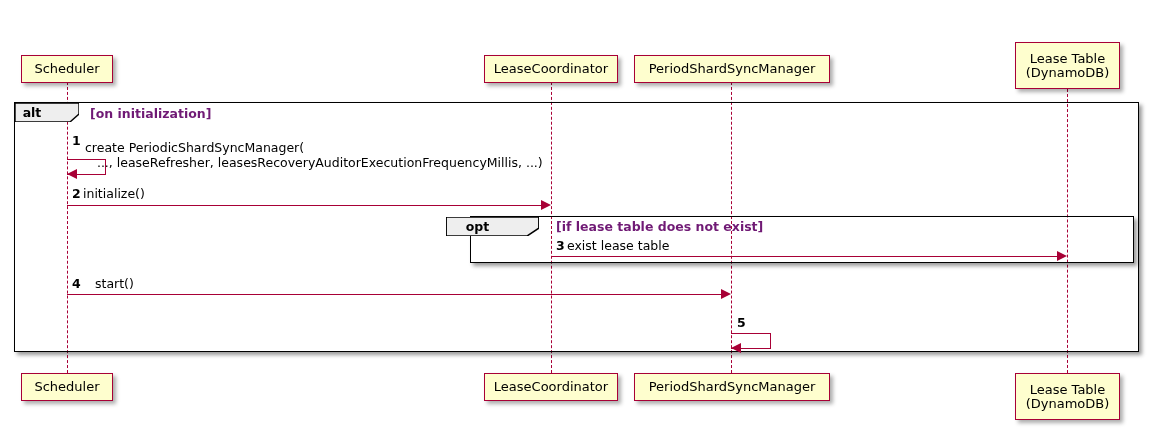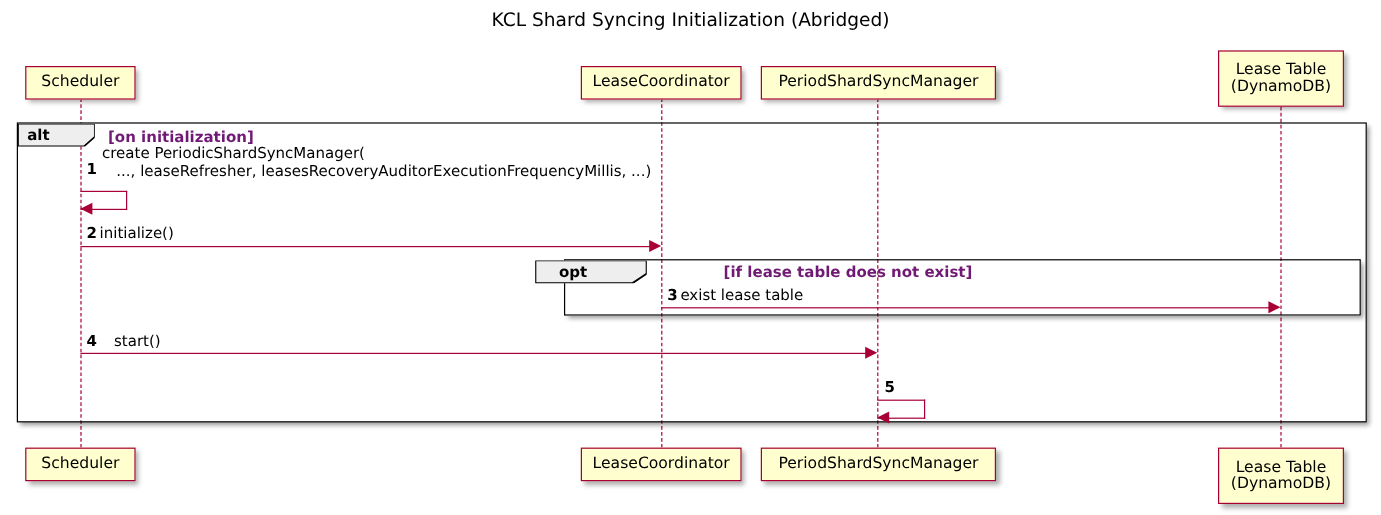"KCL Shard Syncing Initialization" div.diagram-title { html: <div>KCL Shard Syncing Initialization (Abridged)</div> -> none }
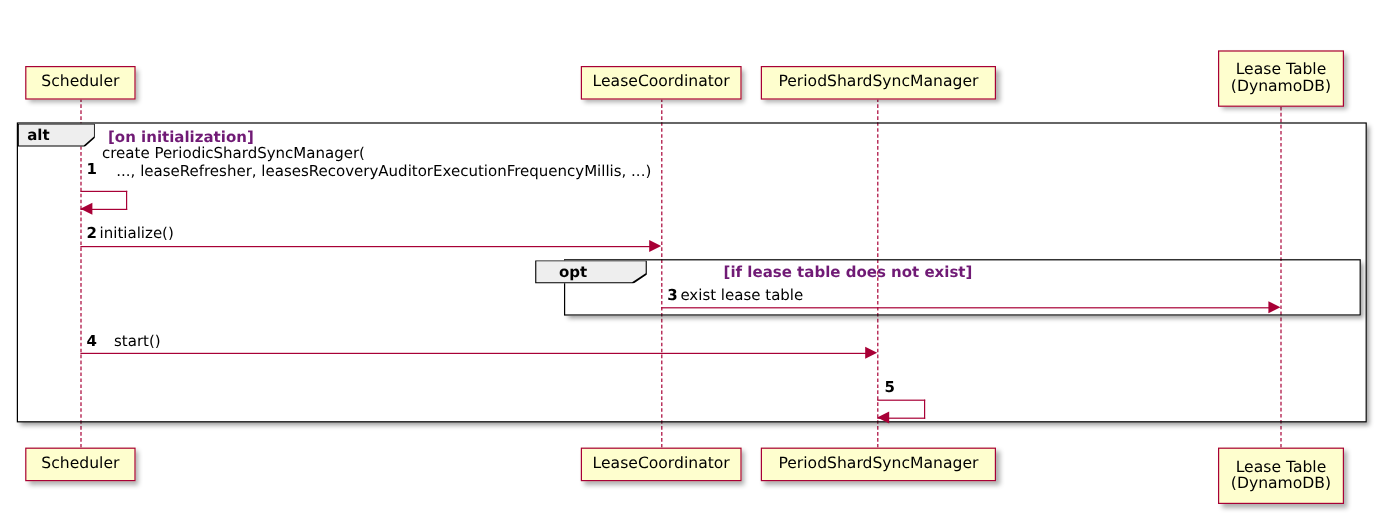"create PeriodicShardSyncManager(" div.msg-label { top: 120px -> 140px }
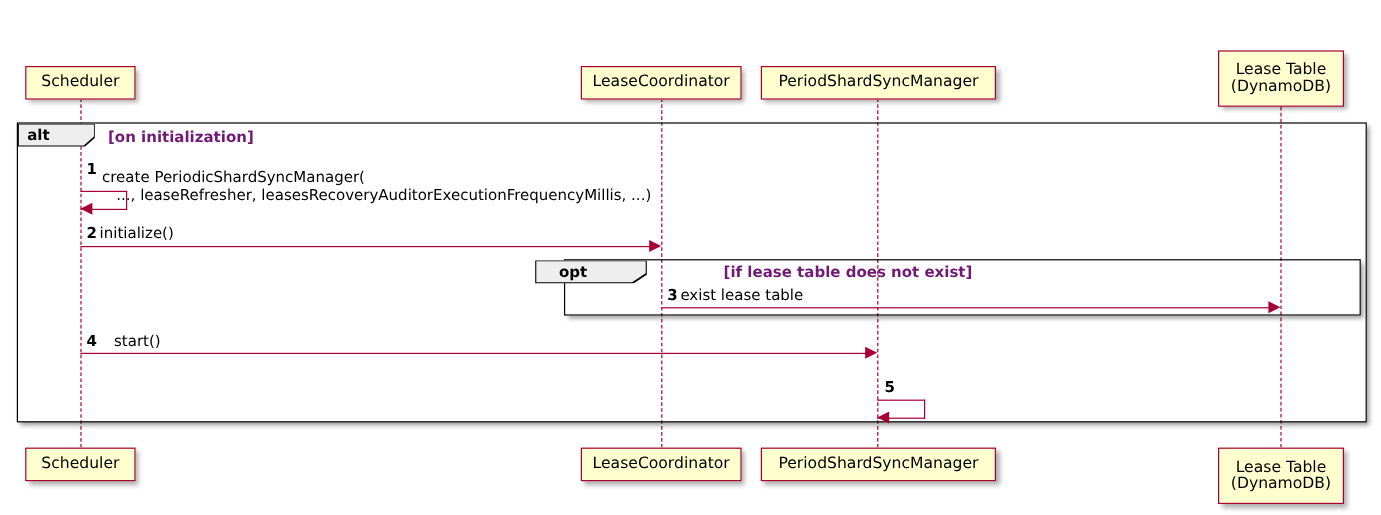"[if lease table does not" div.frame-cond { margin-left: 47px -> none }
